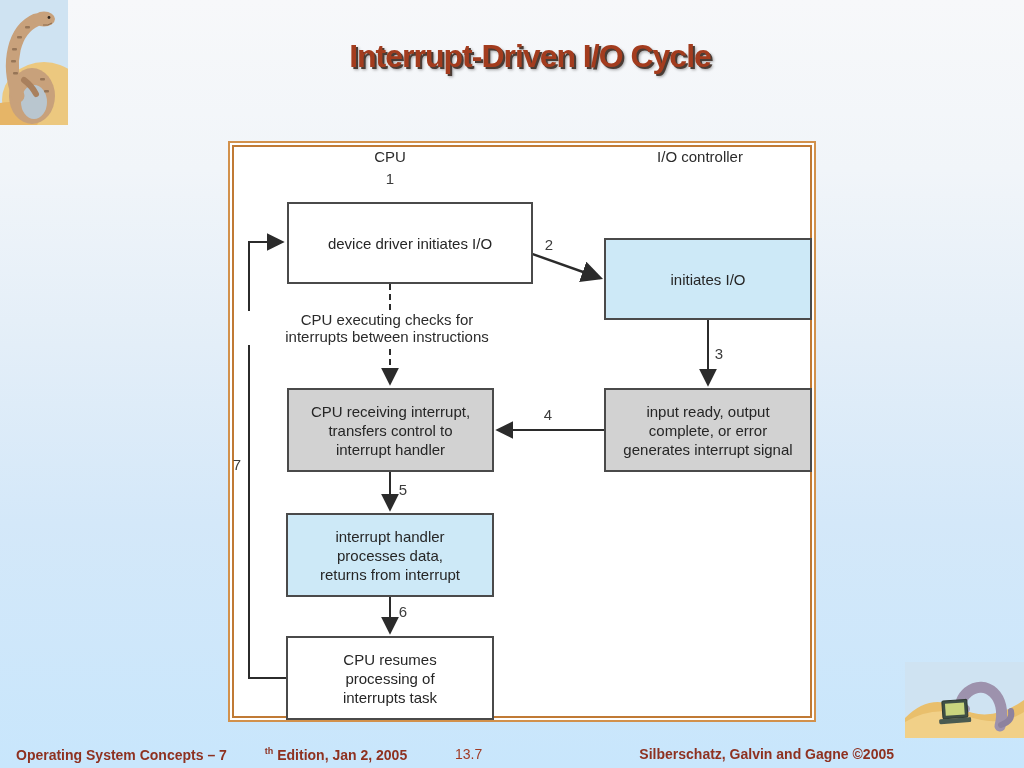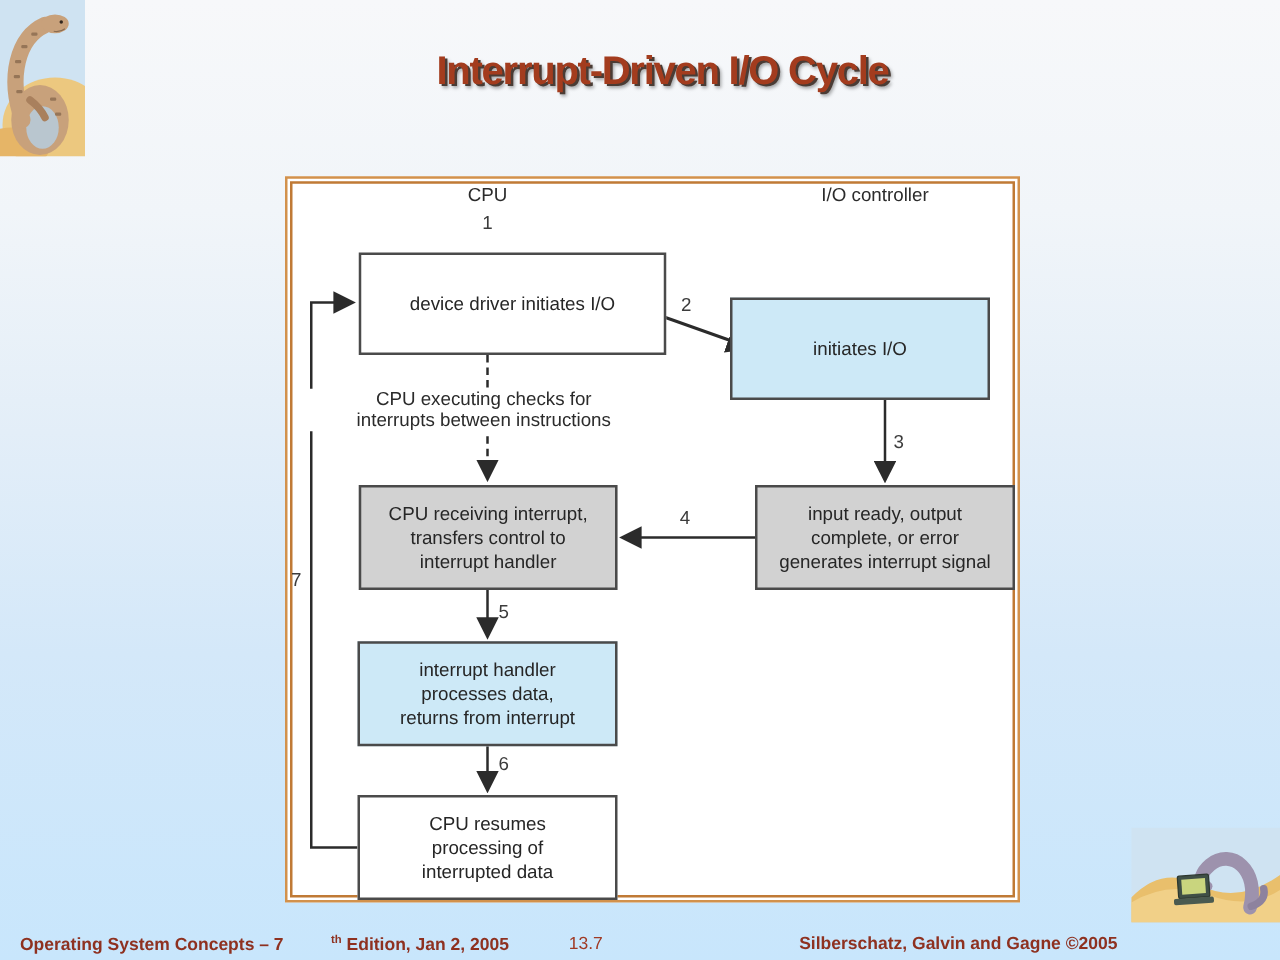"initiates I/O" .n-initiates { left: 354px -> 374px }
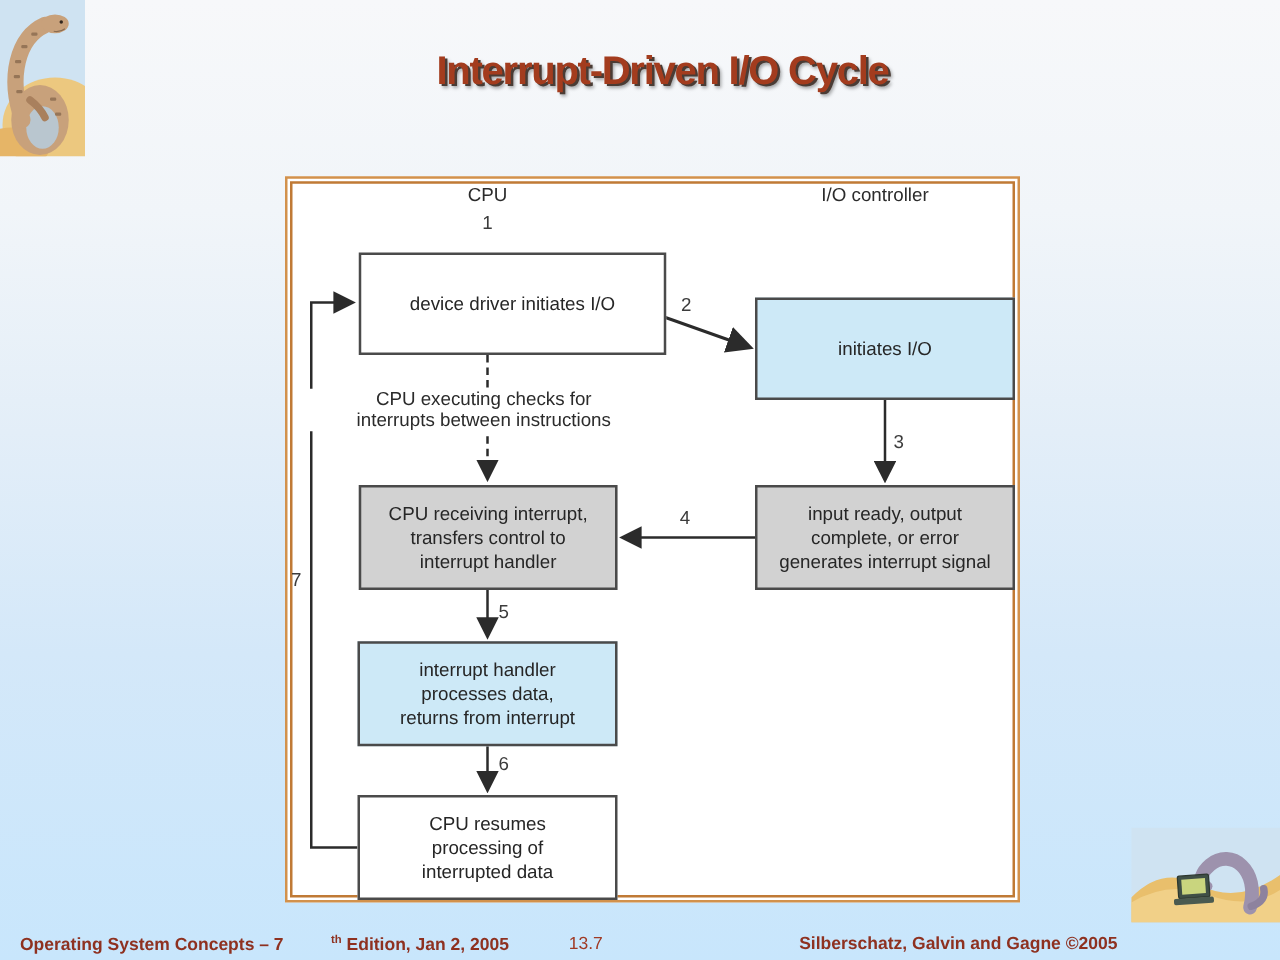"CPU resumes" div.node { text: interrupted data -> interrupts task }
